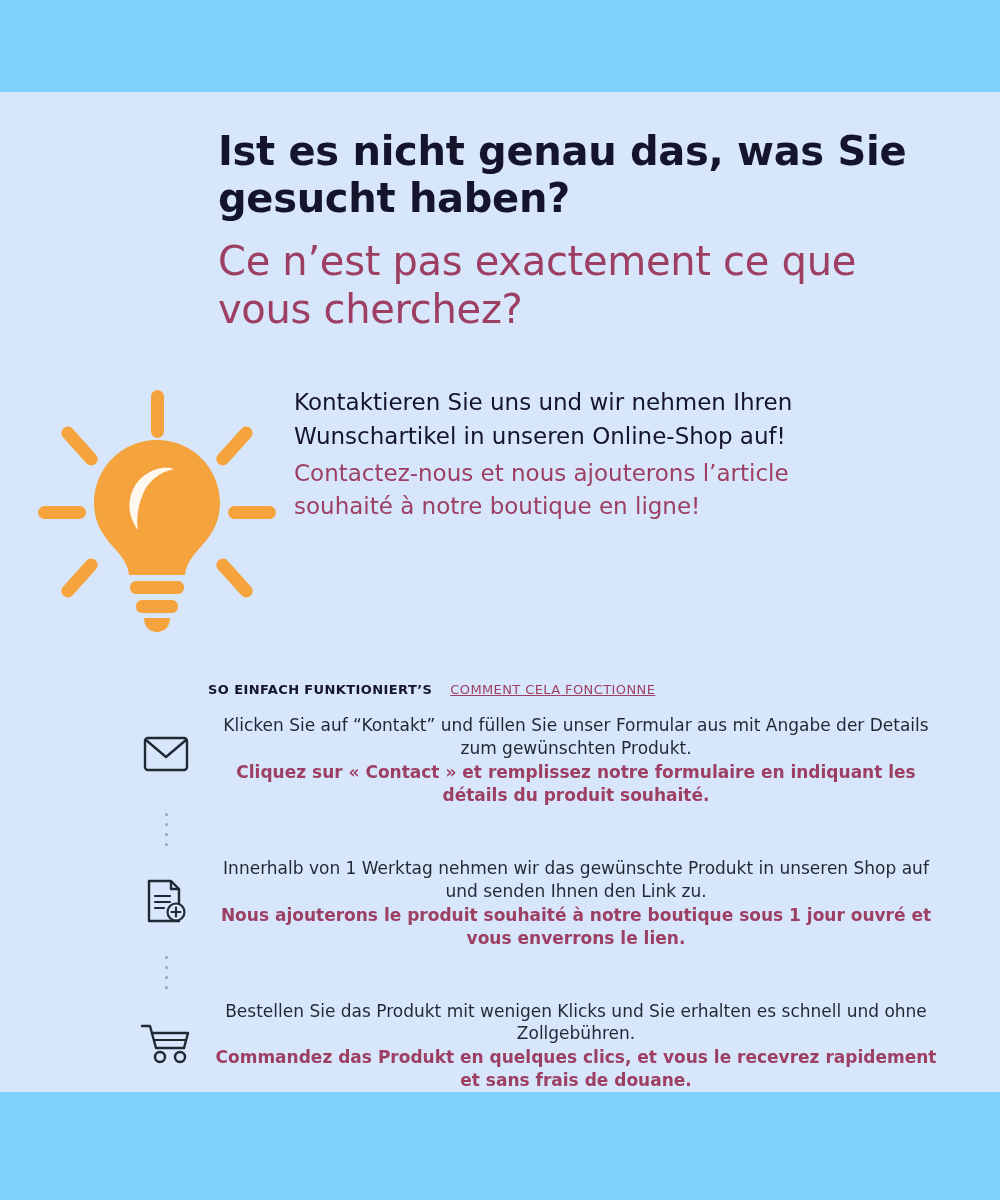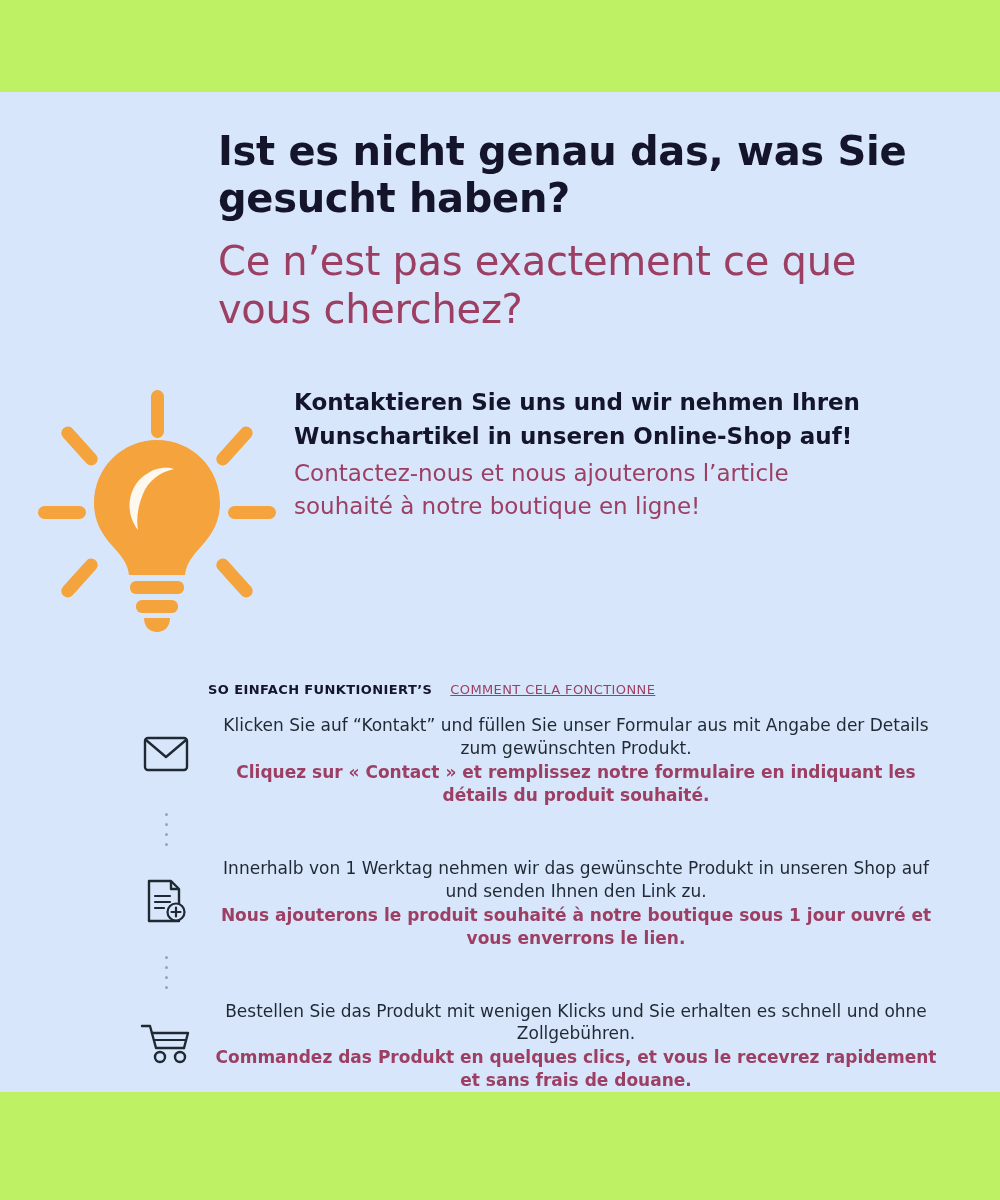"Ist es nicht genau das," #page { background: #bef264 -> #7dd3fc }
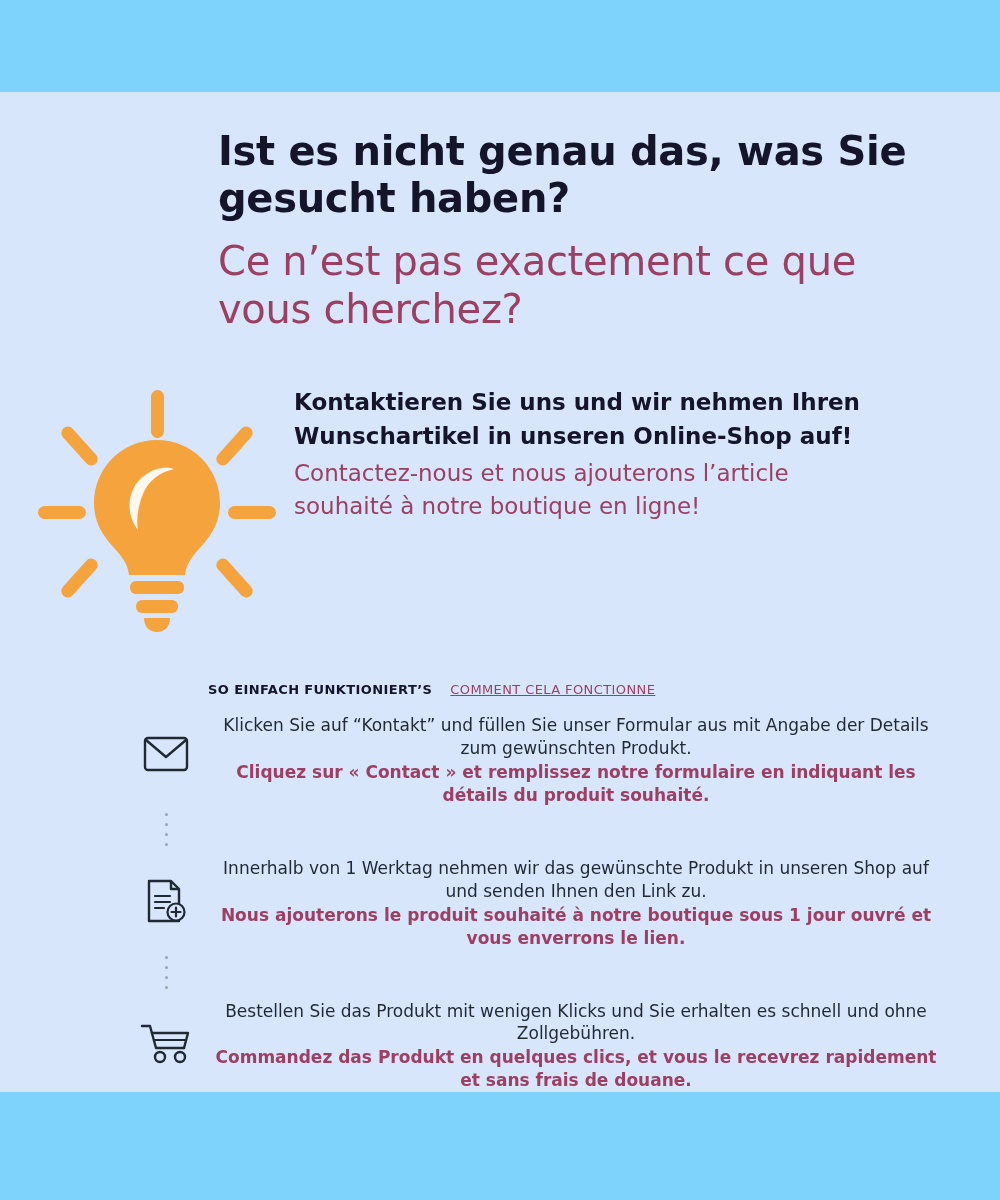"Kontaktieren Sie uns und wir" .sub-de { font-weight: bold -> normal }
